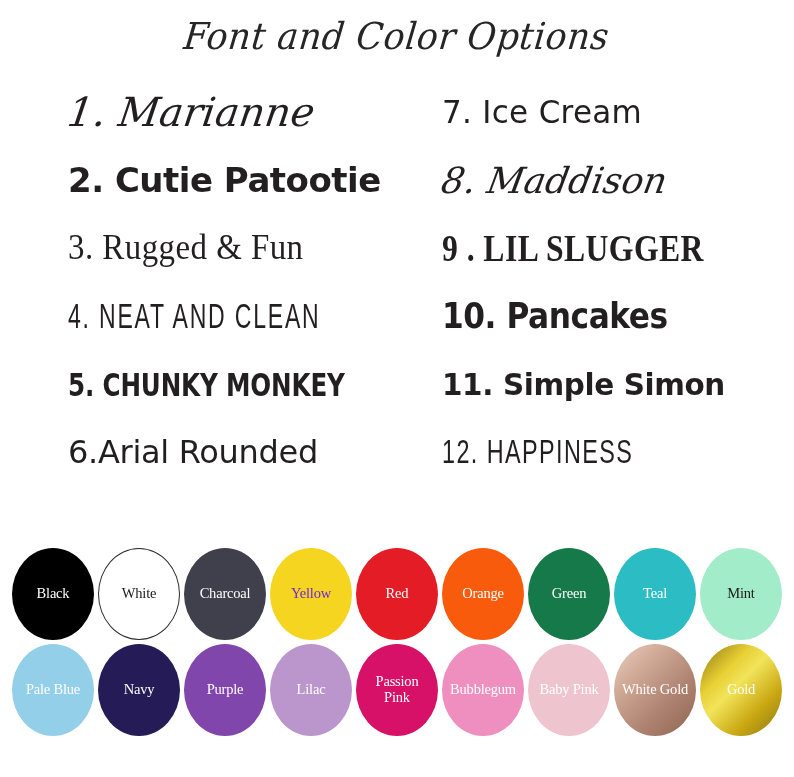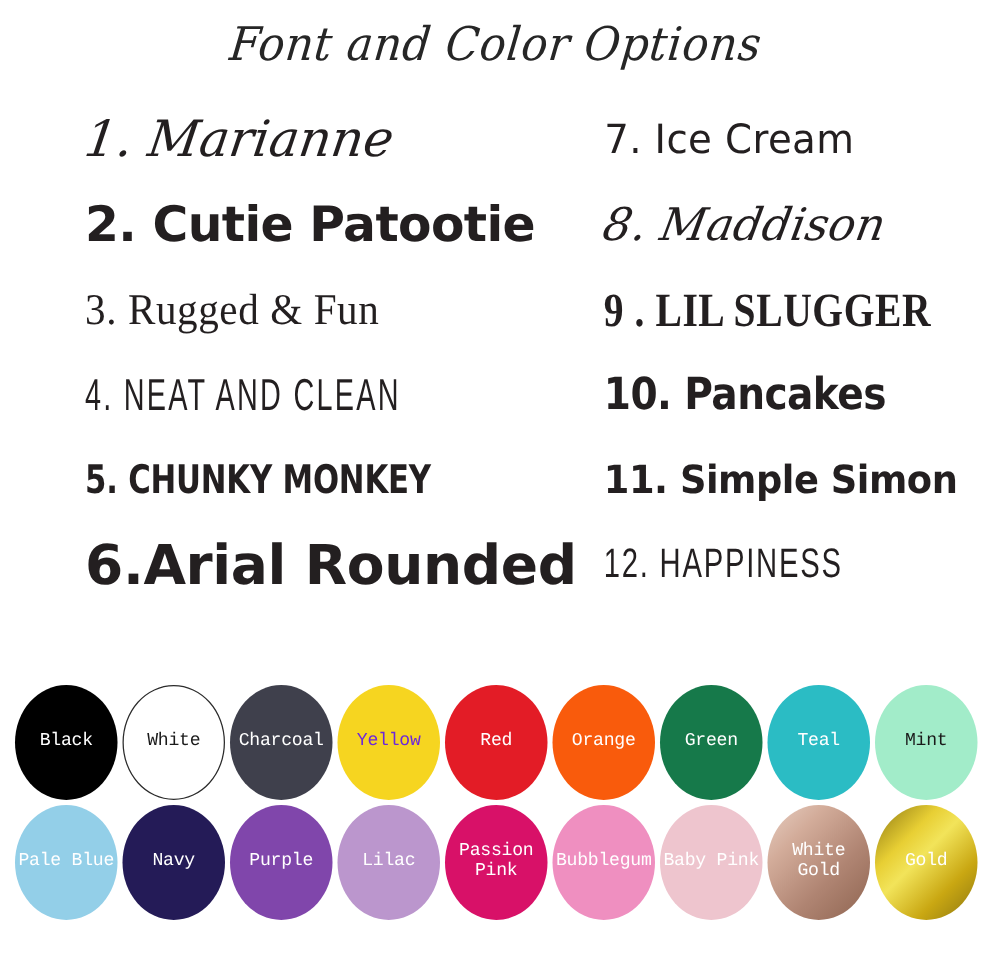"2. Cutie Patootie" .f-cutie { font-size: 39px -> 34px }
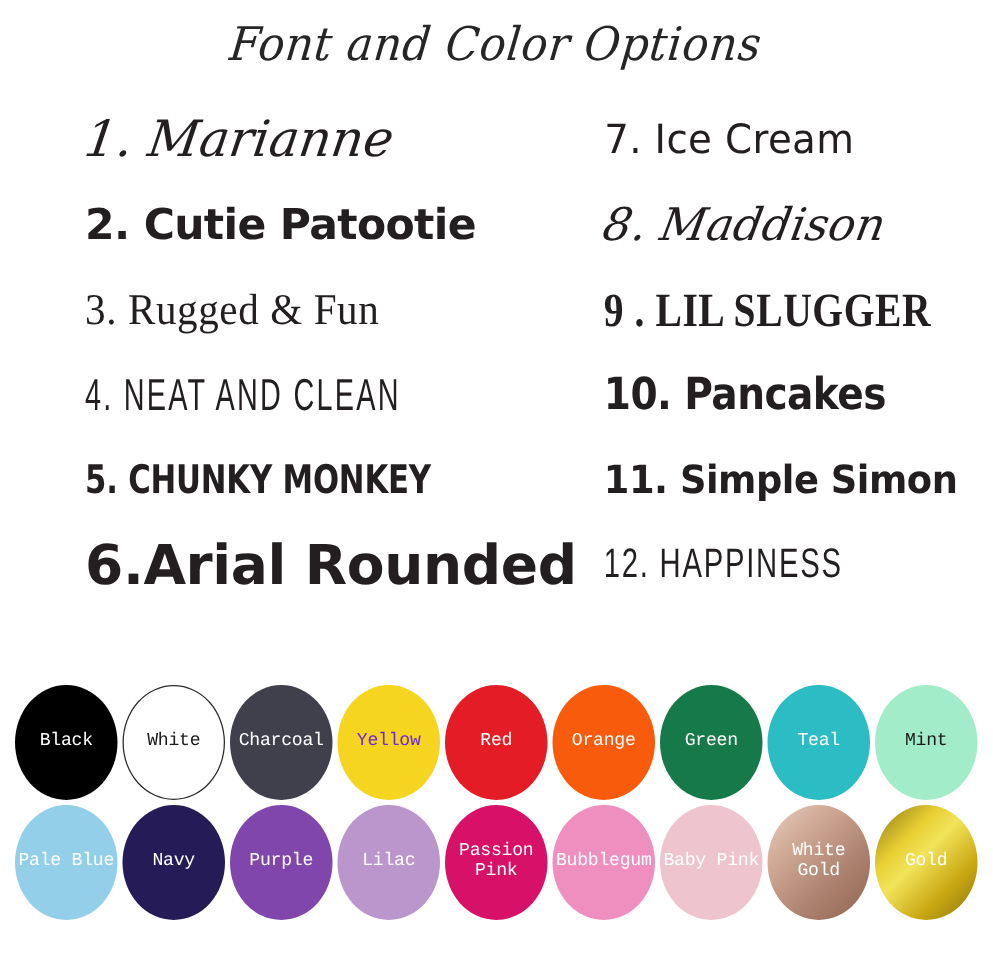"6.Arial Rounded" .f-arial { font-size: 44px -> 32px; font-weight: 700 -> 400 }
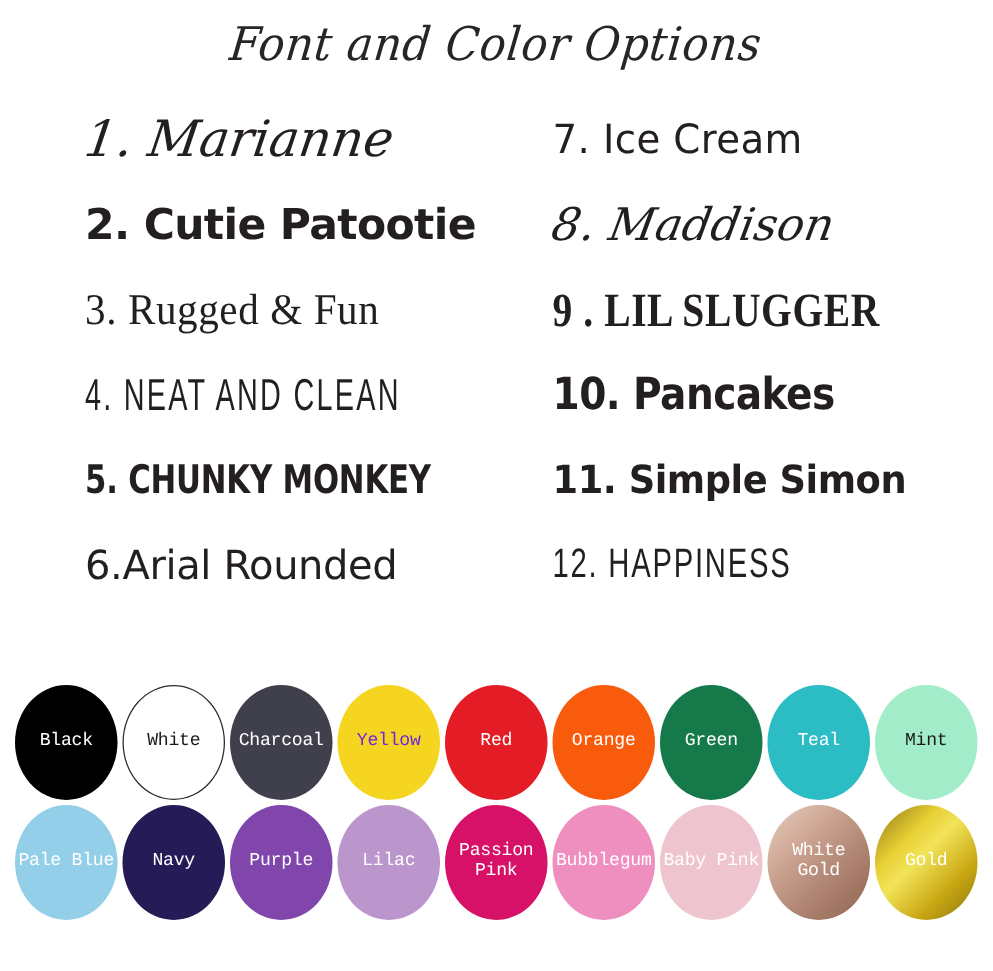"Black" .swatch-label { font-family: Liberation Mono, monospace -> Liberation Serif, serif }
